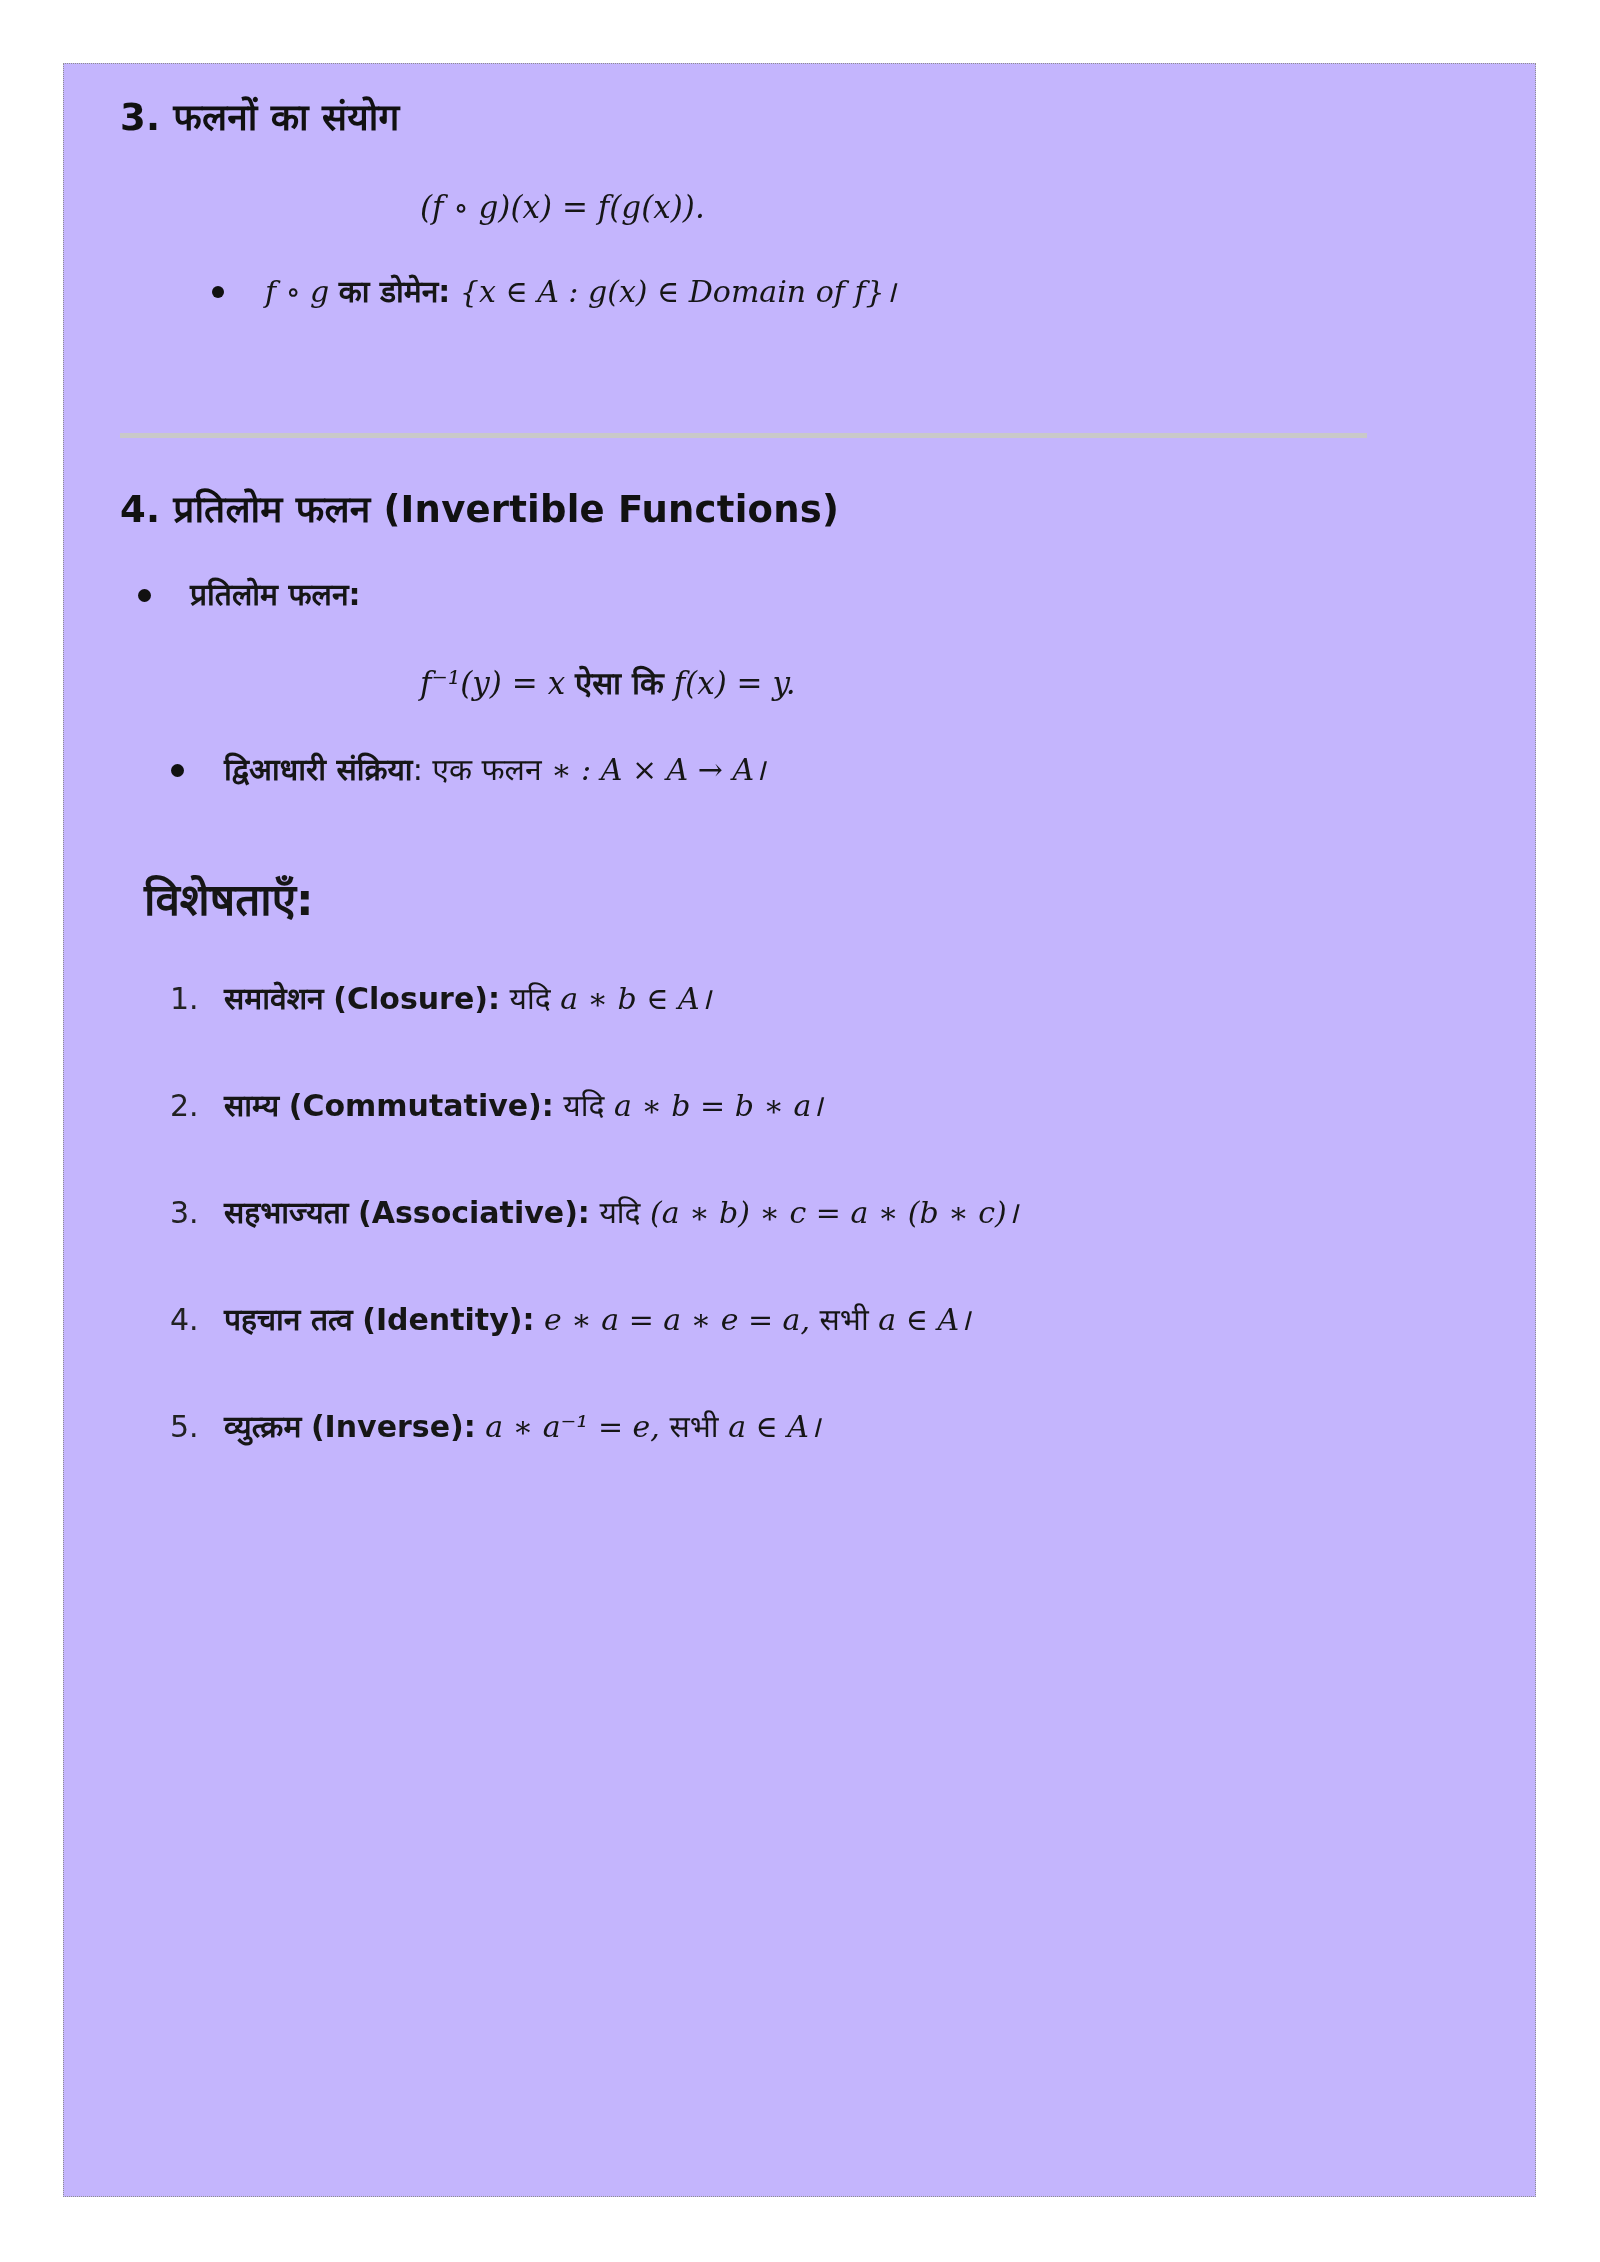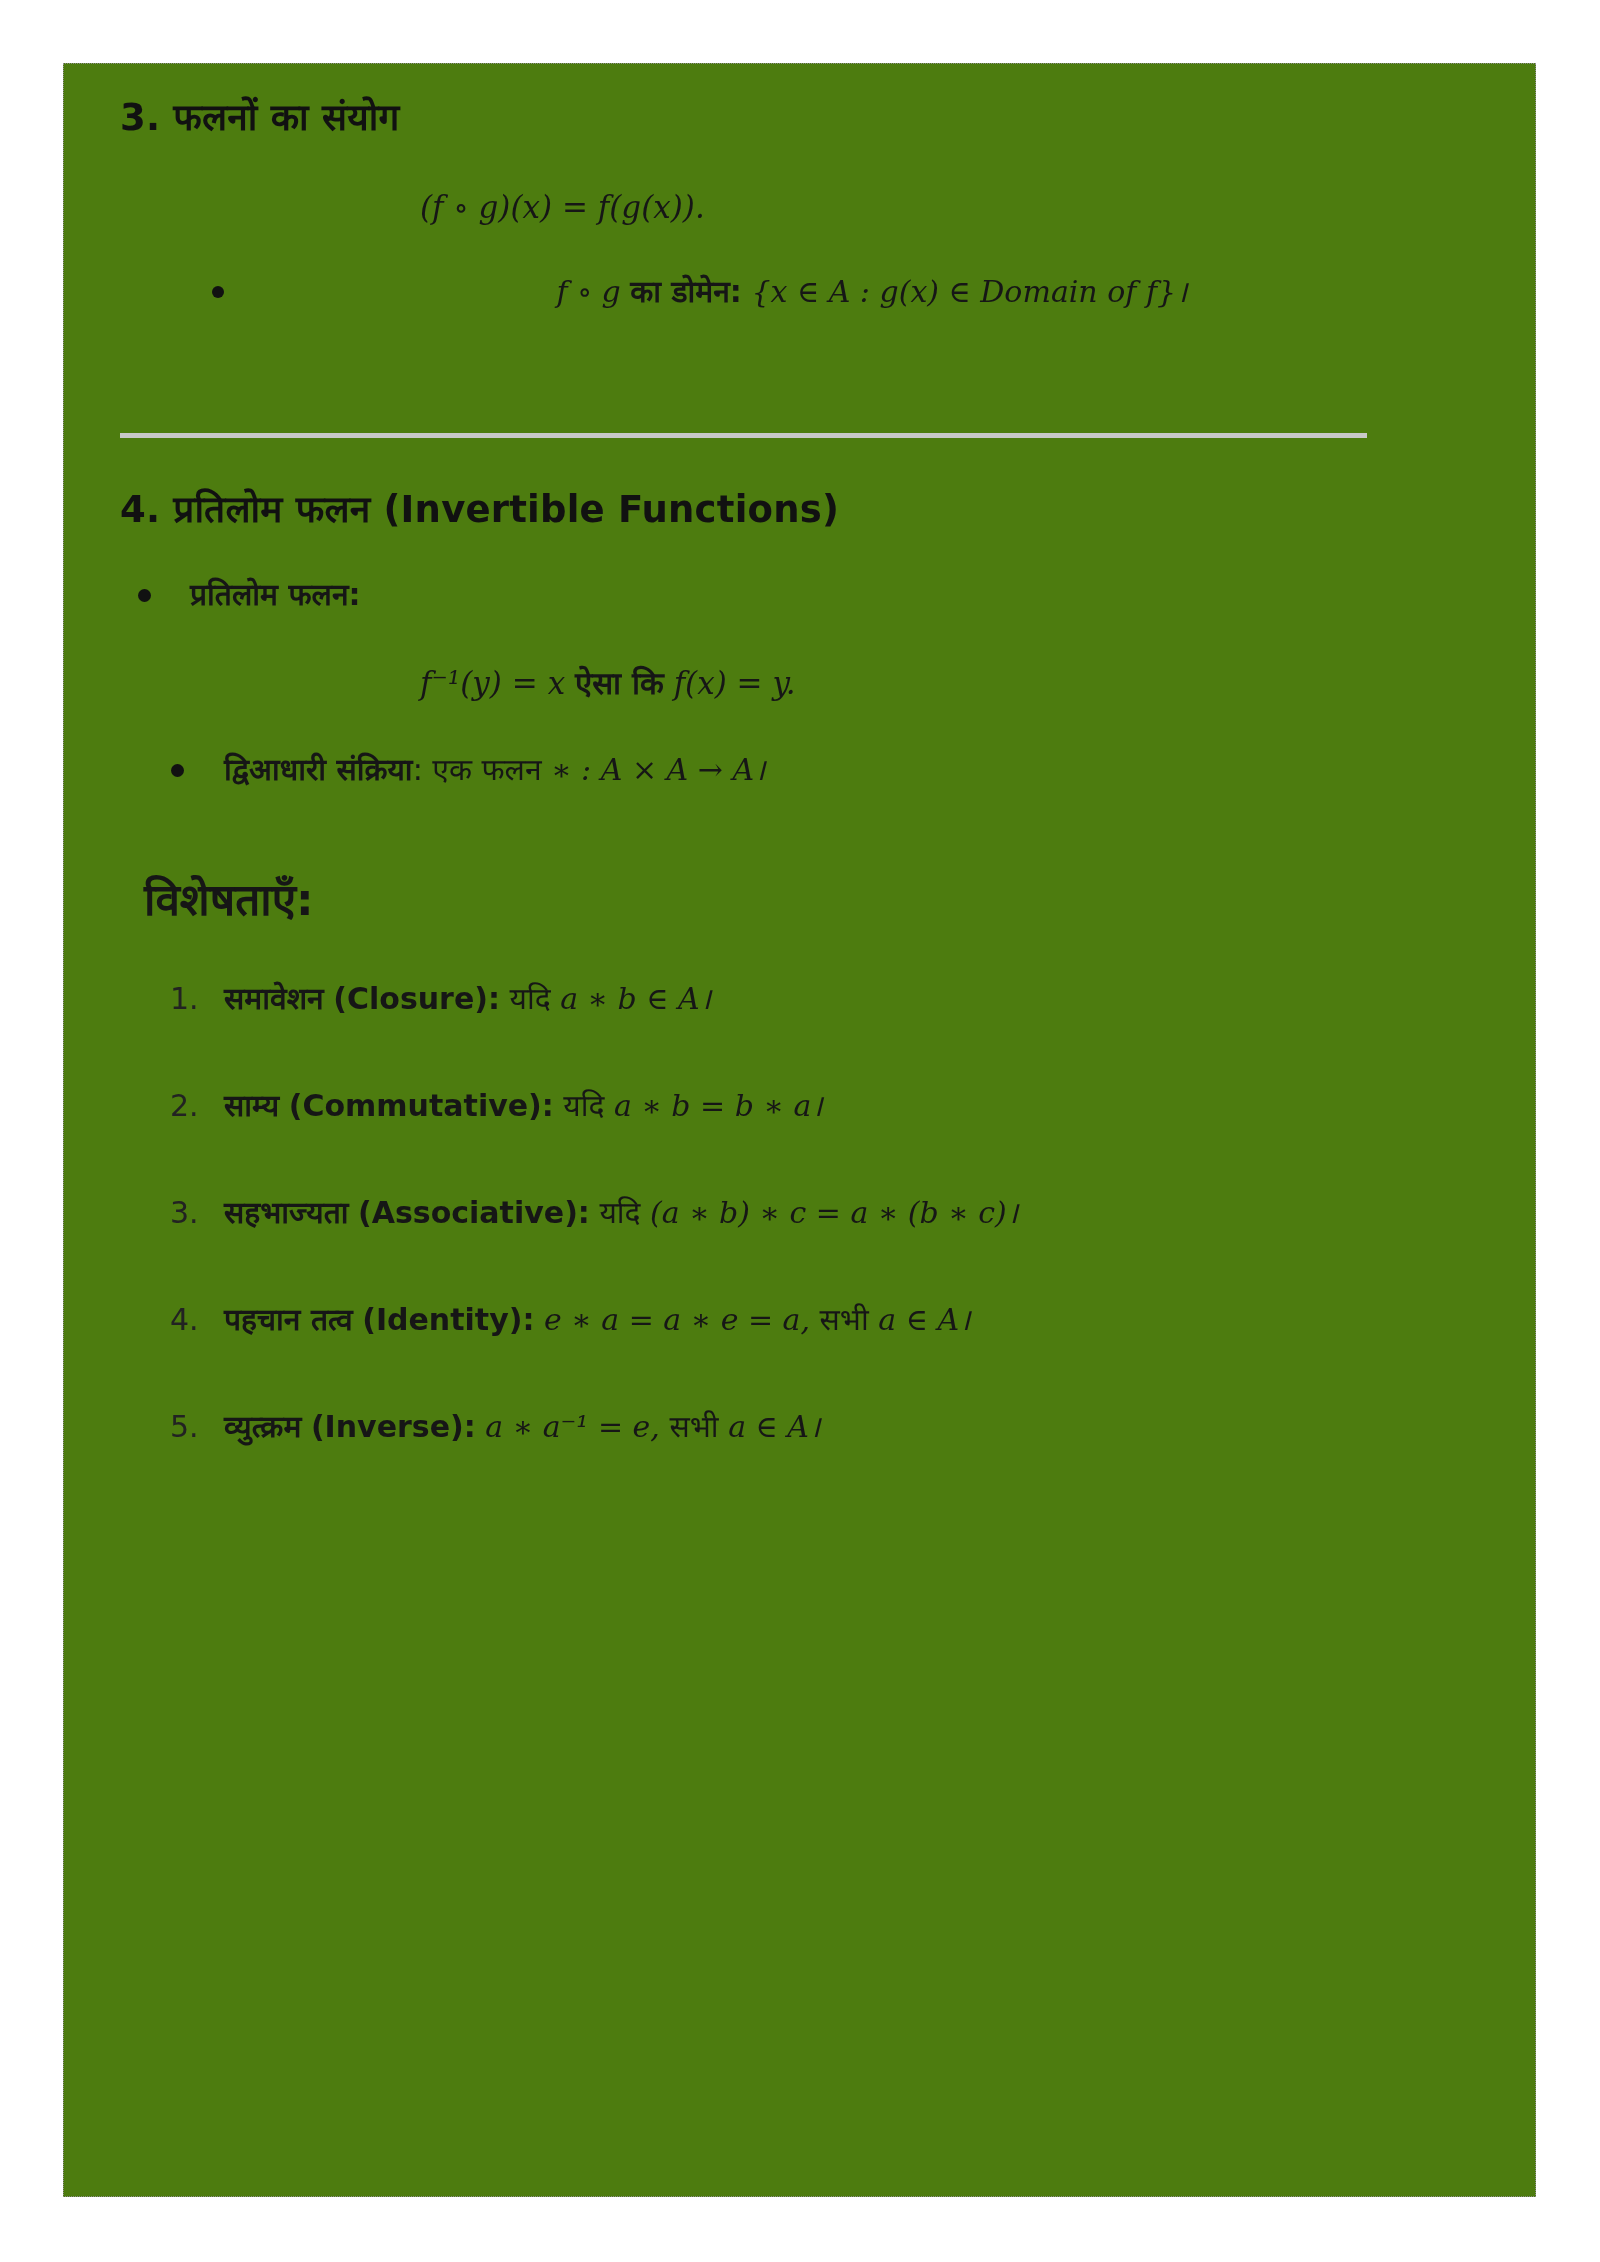"3. फलनों का संयोग" .page { background: #4d7c0f -> #c4b5fd }
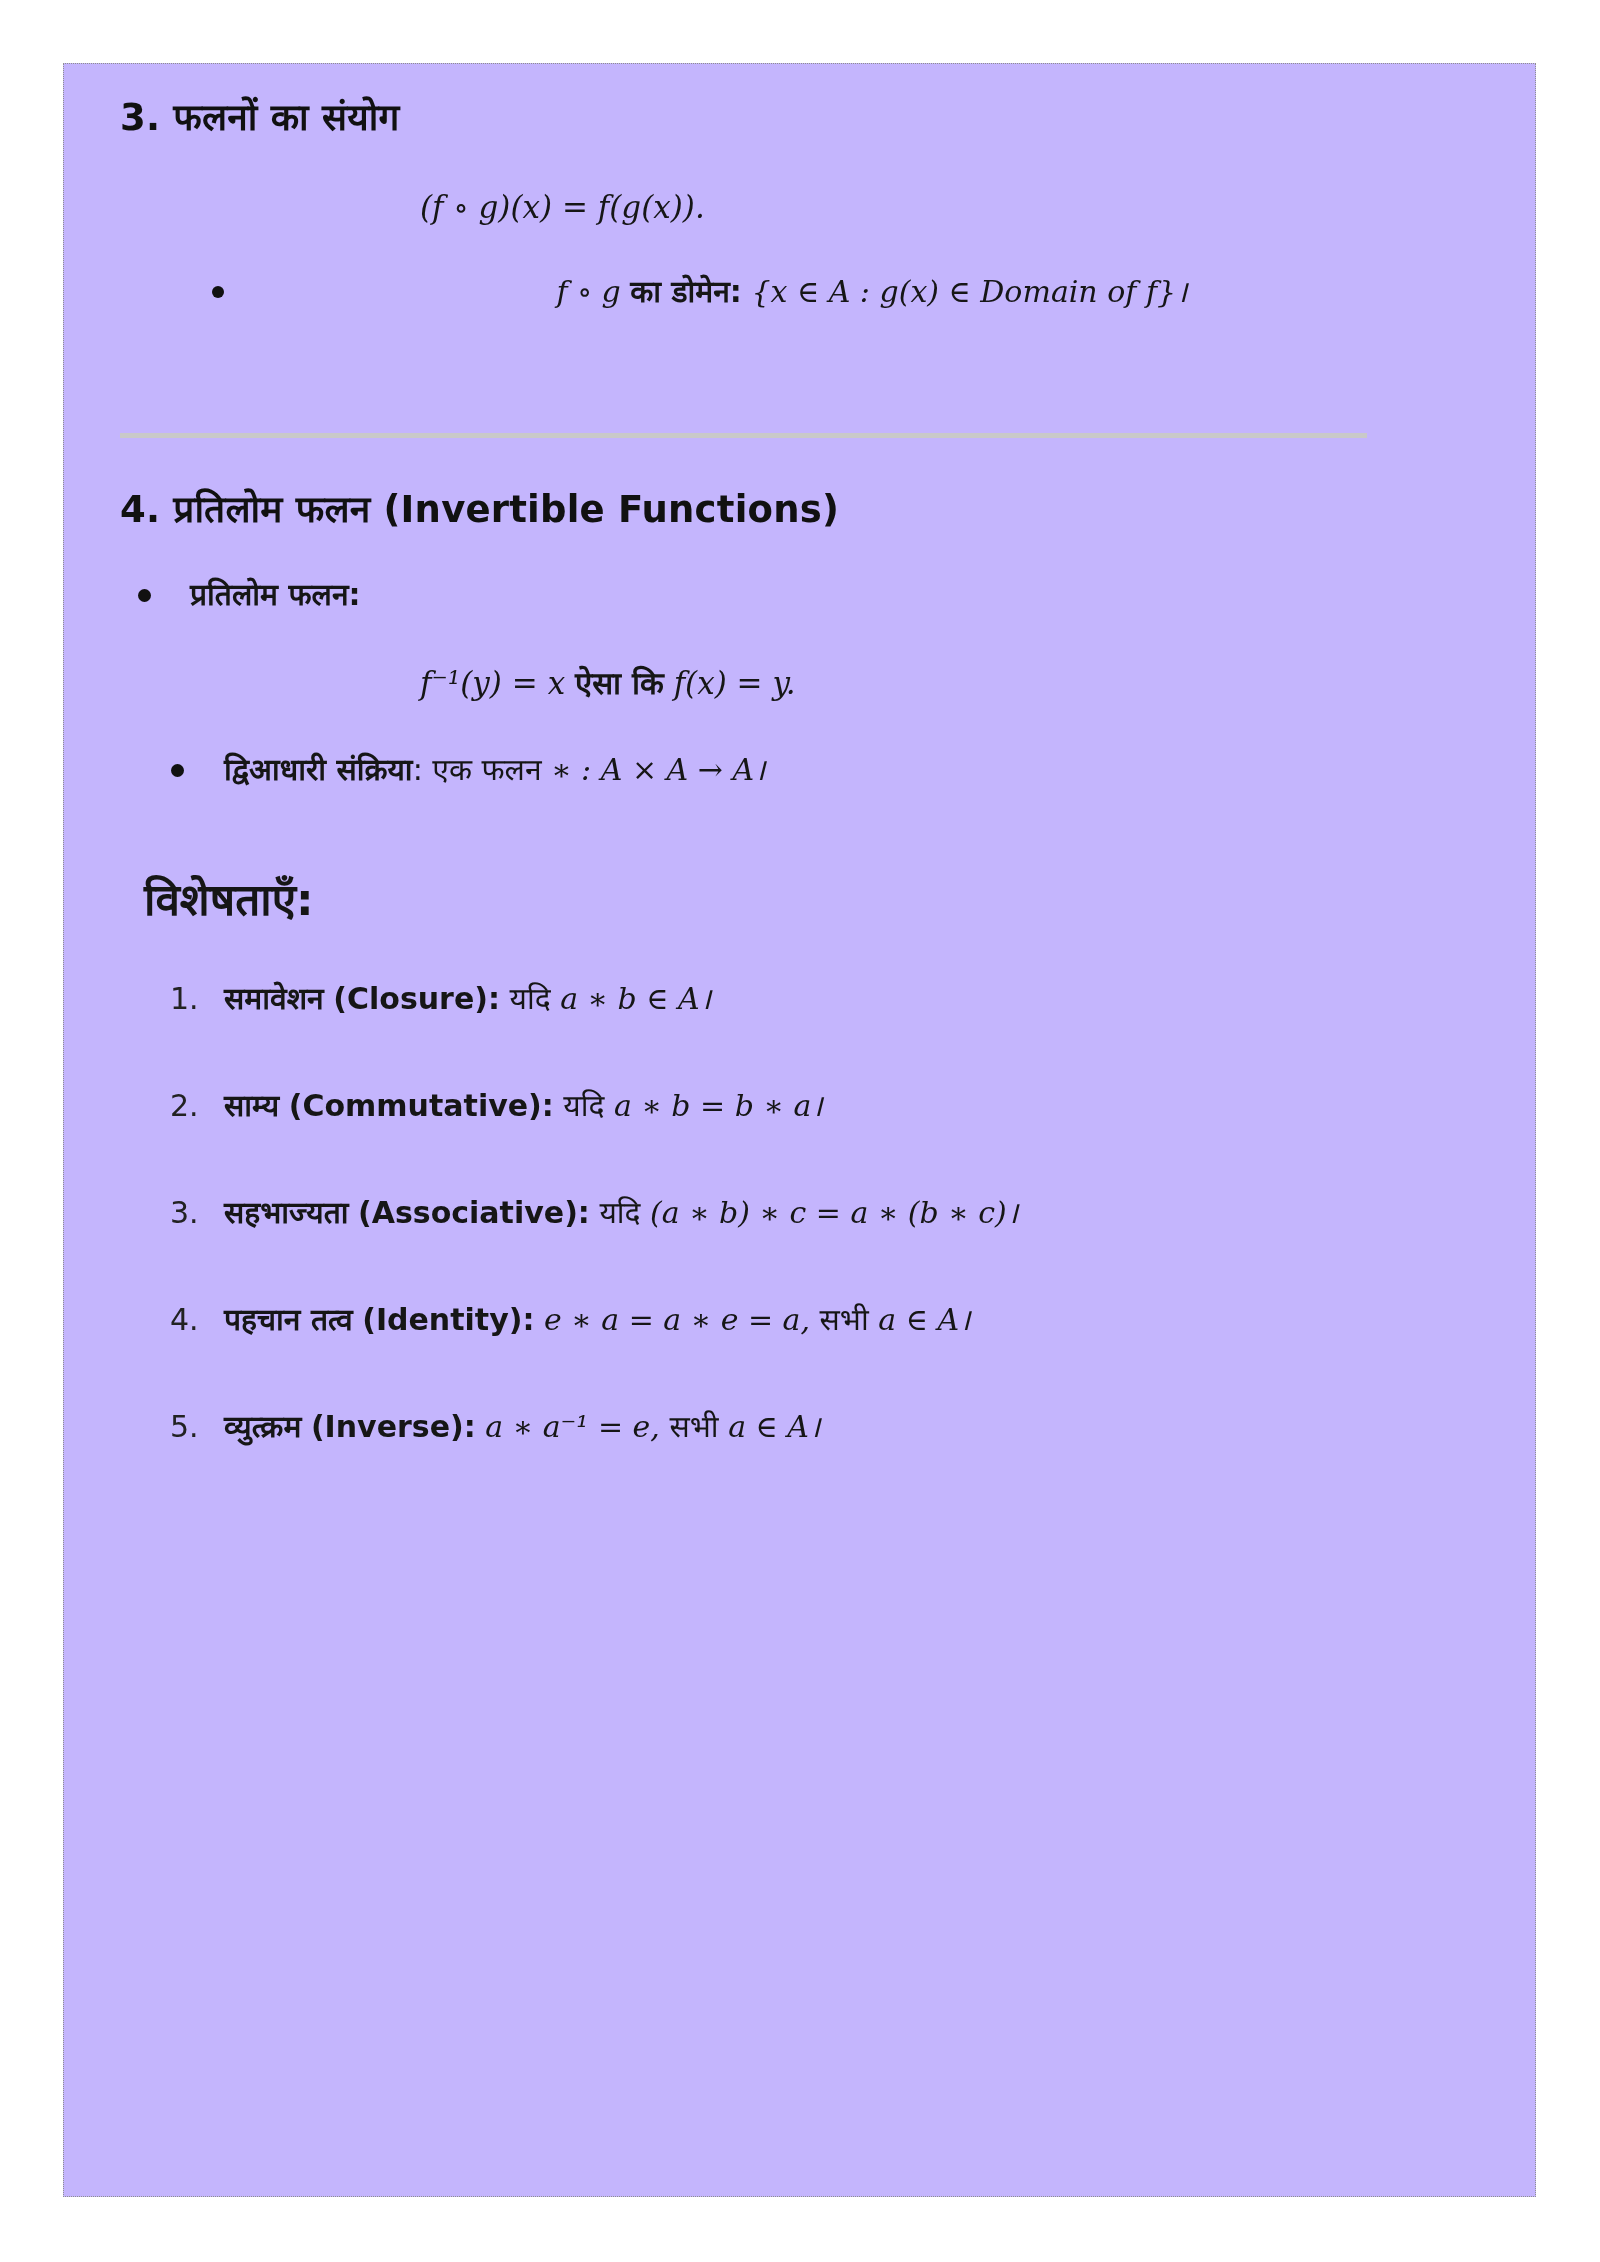"f ∘ g का डोमेन:" .b2 { text-align: center -> none }
